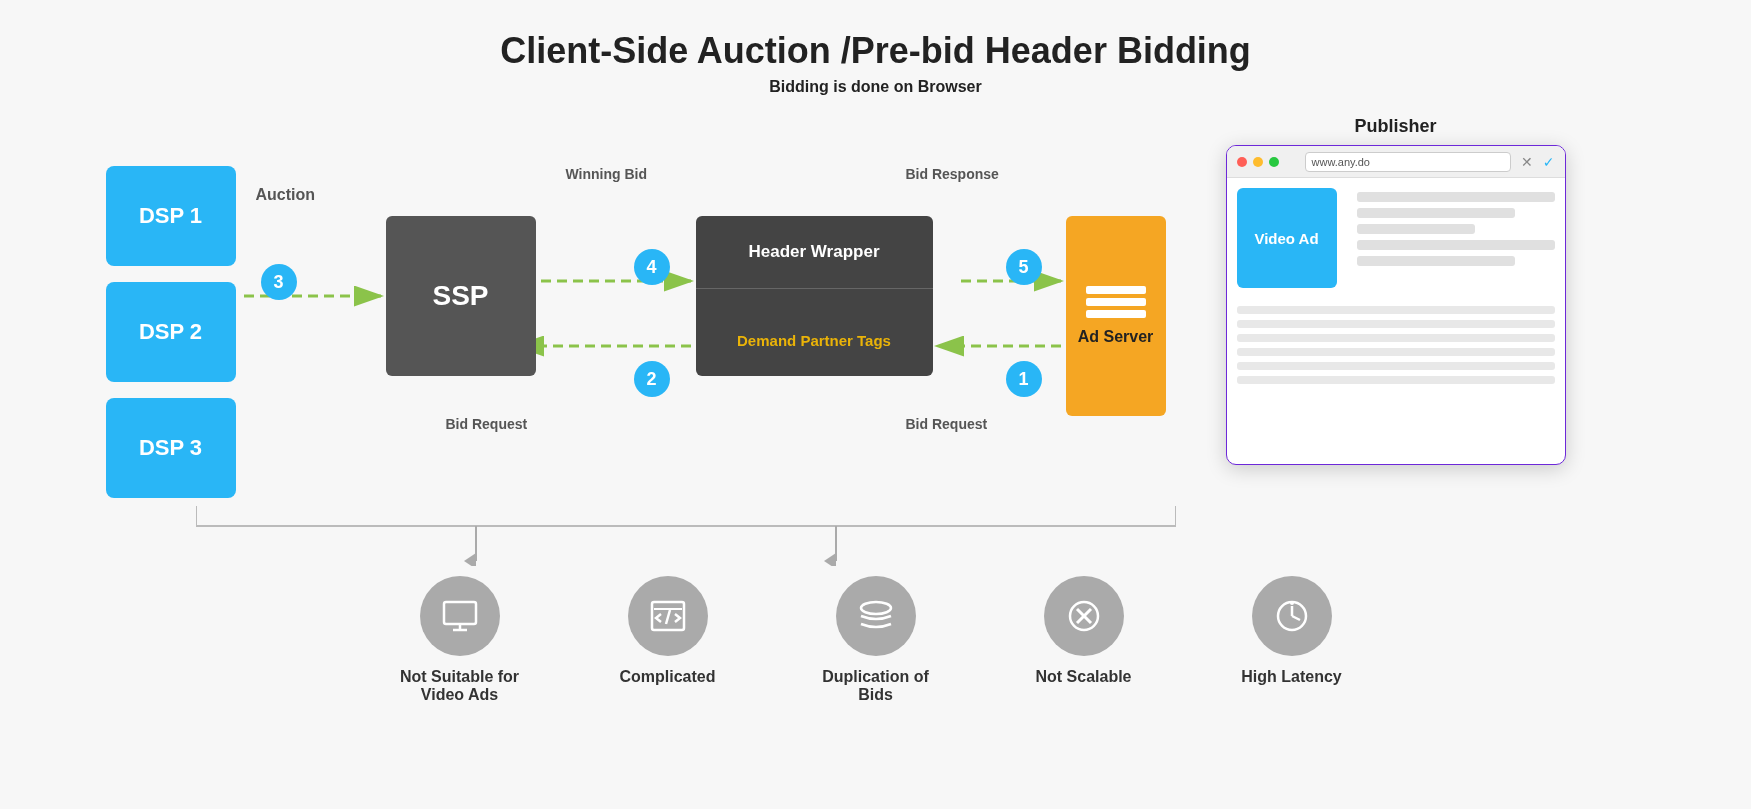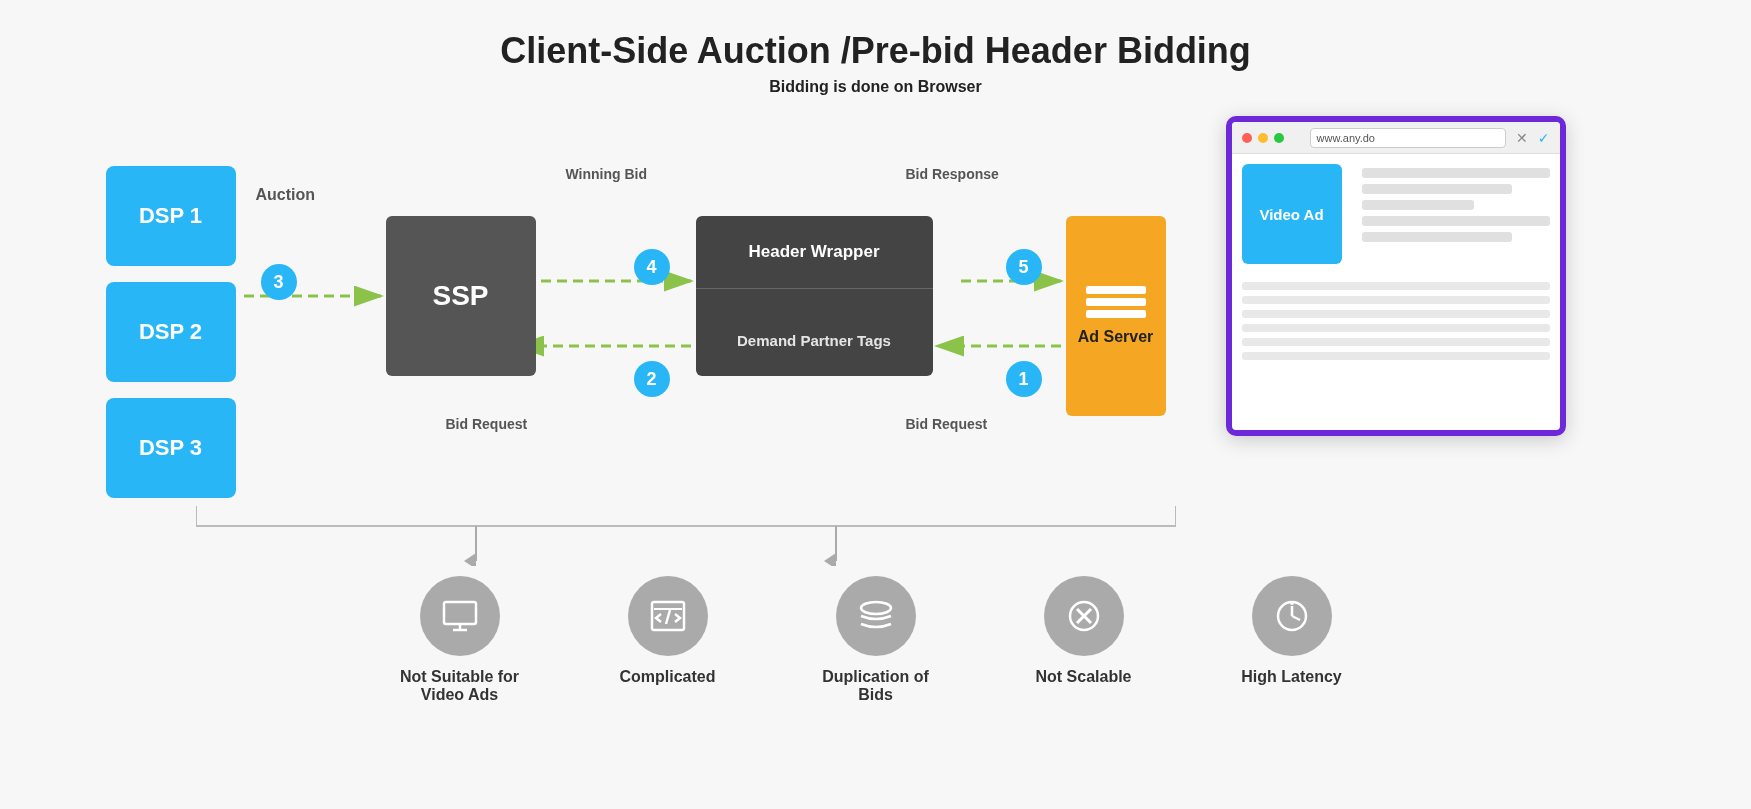"Publisher" div.publisher-label { html: none -> <div>Publisher</div> }
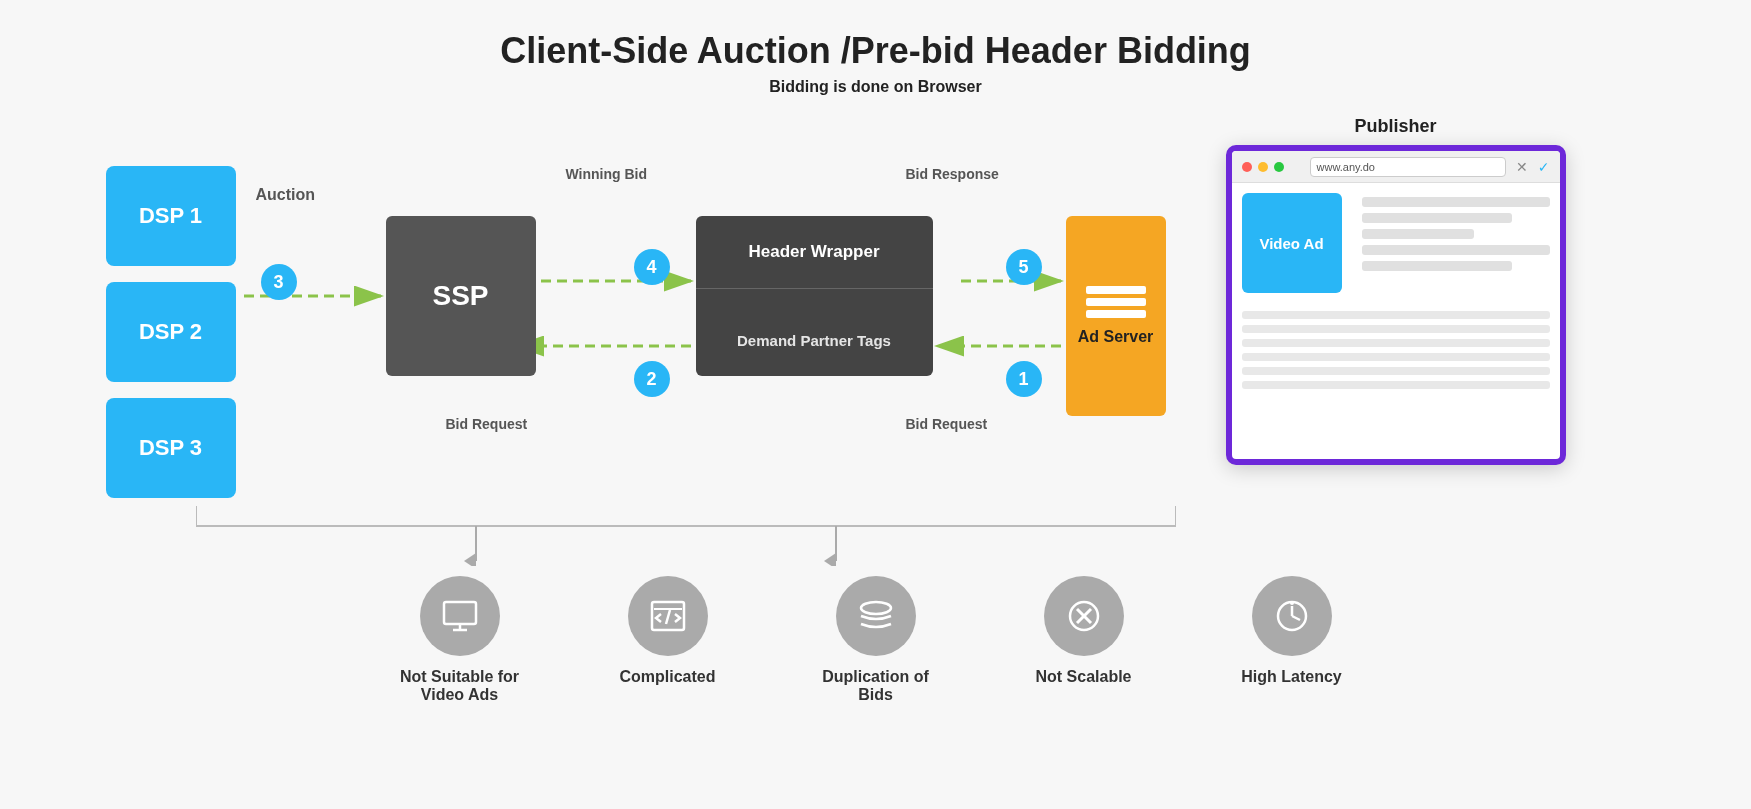"www.any.do" .browser-window { border: 6px solid #6d28d9 -> 1px solid #6d28d9 }
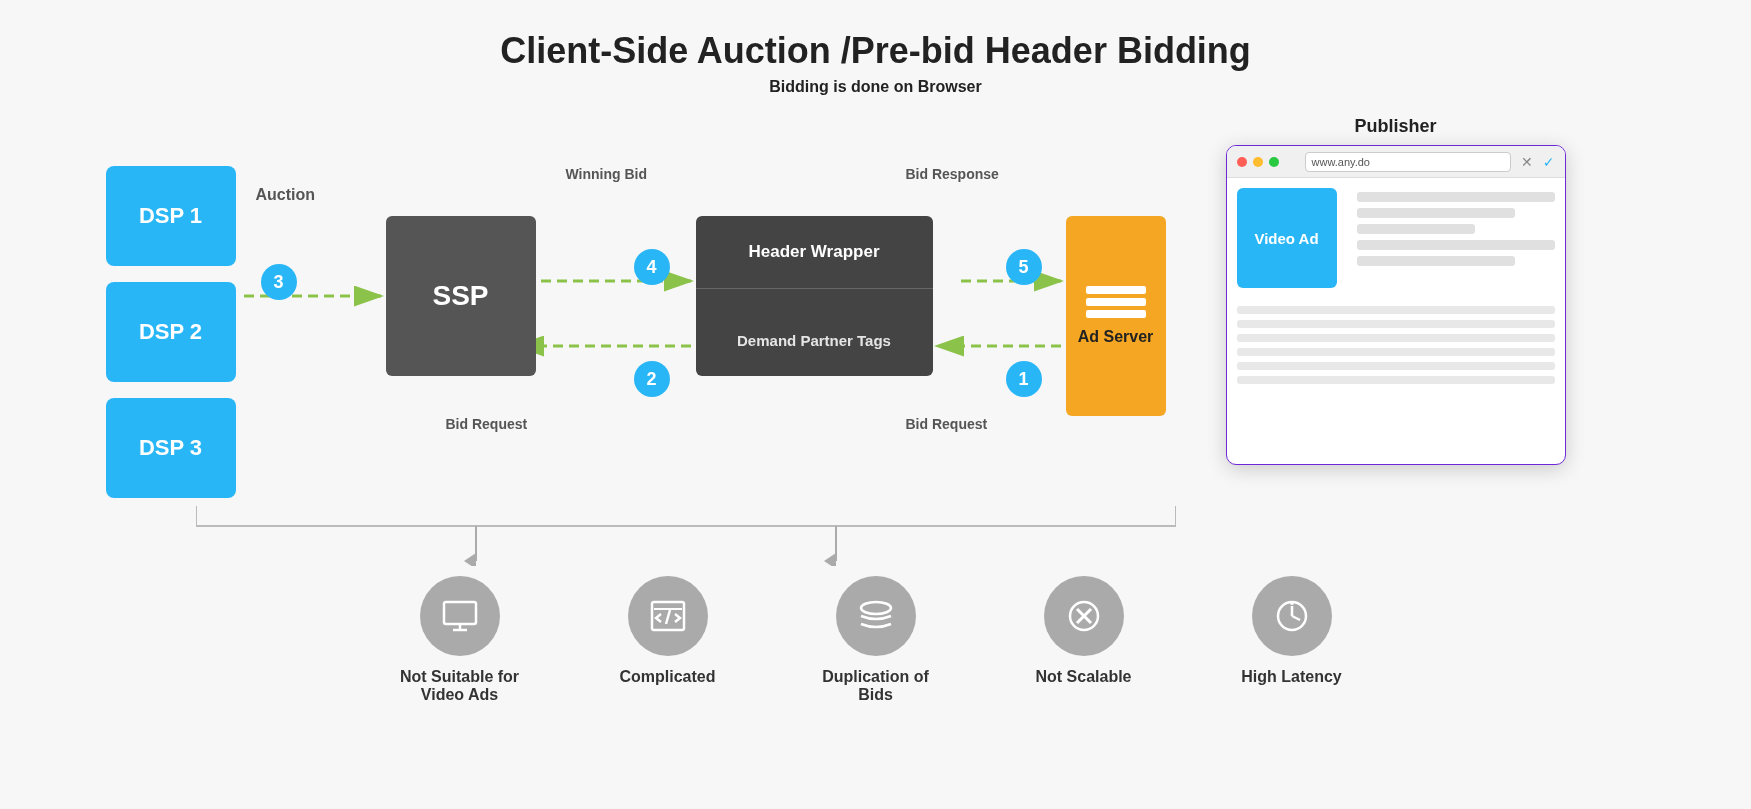"Demand Partner Tags" .hw-bottom { color: #e5e5e5 -> #eab308 }
